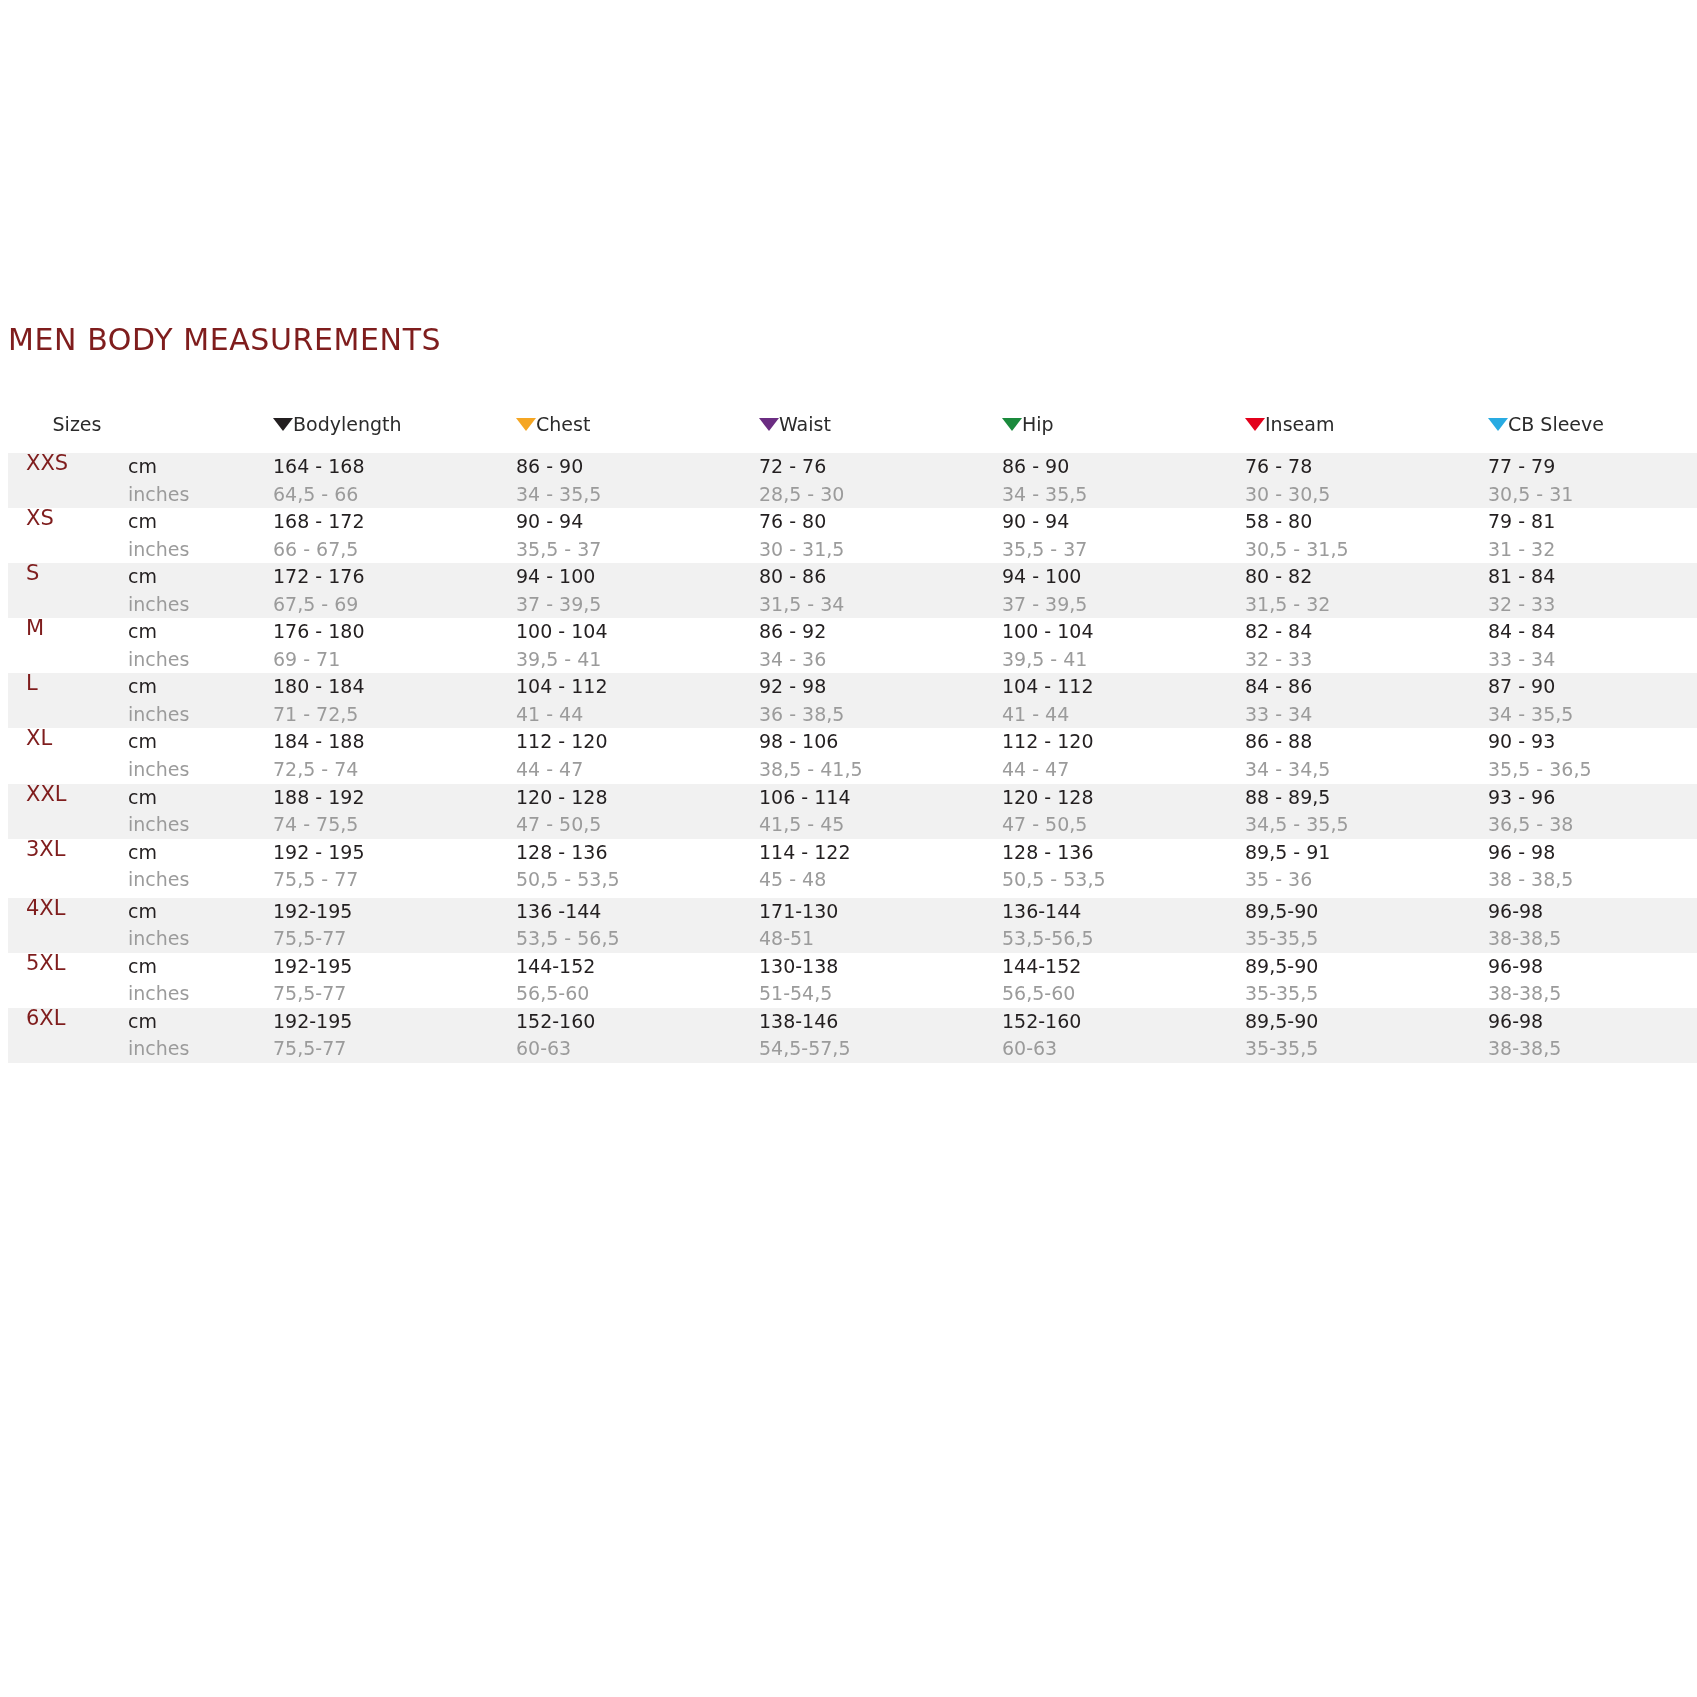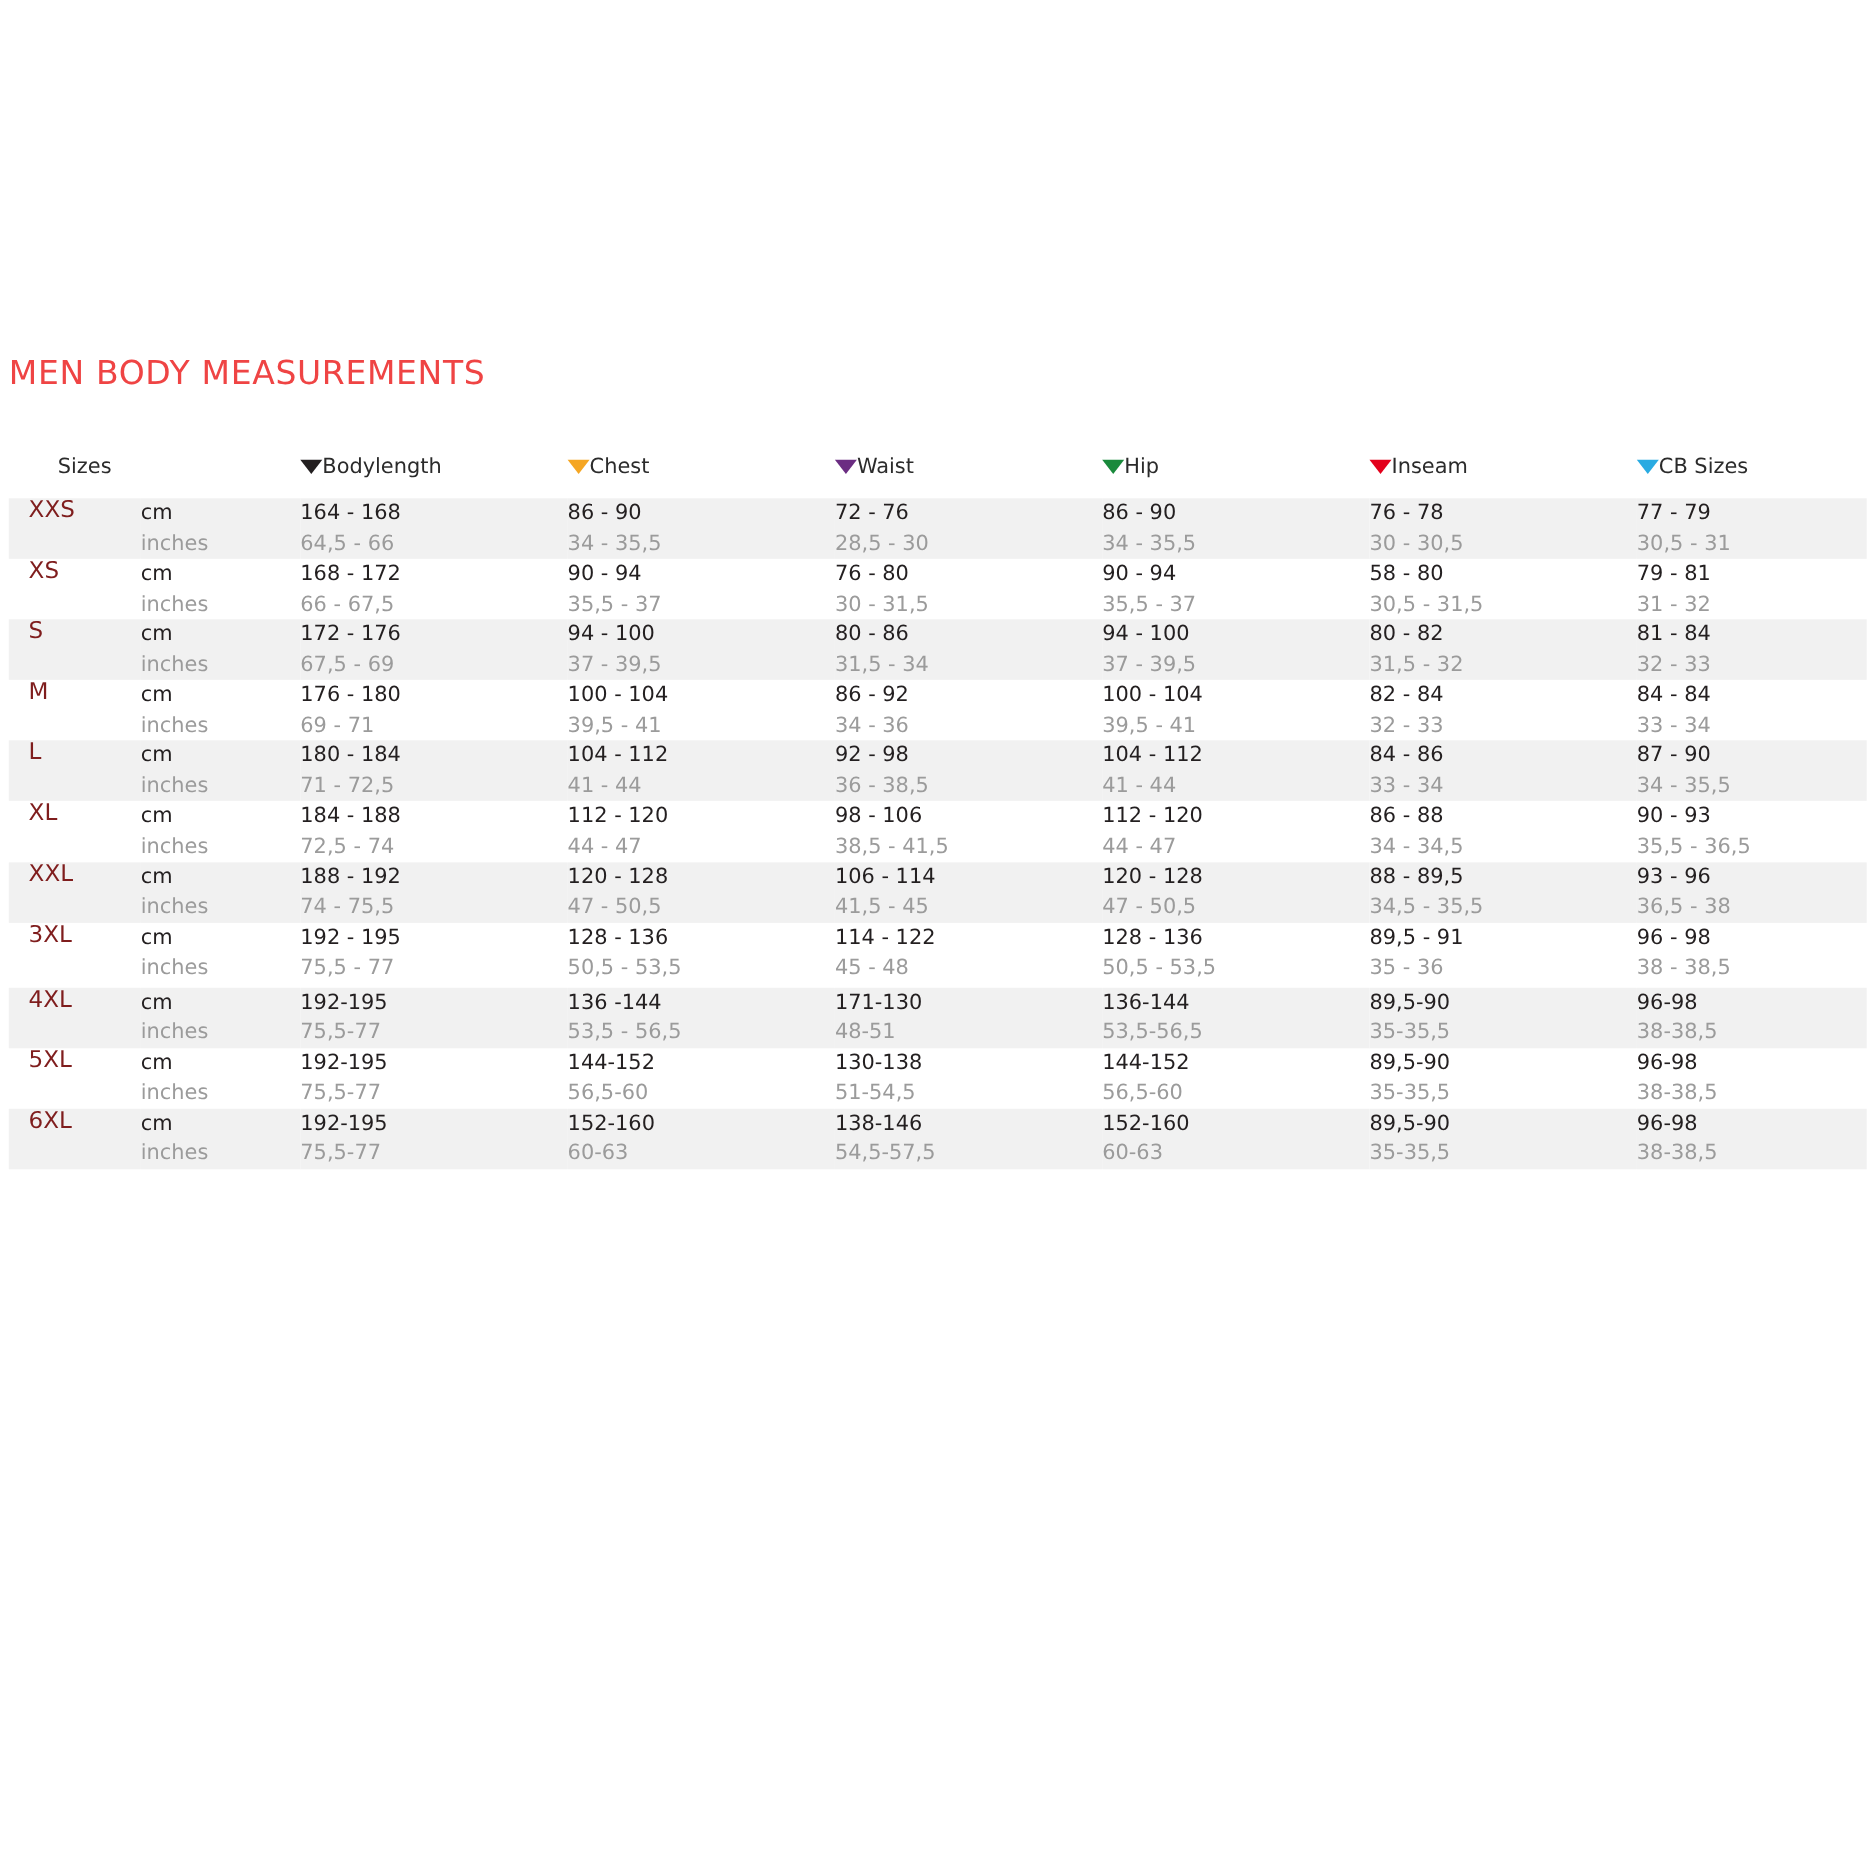"MEN BODY MEASUREMENTS" .title { color: #ef4444 -> #7f1d1d }
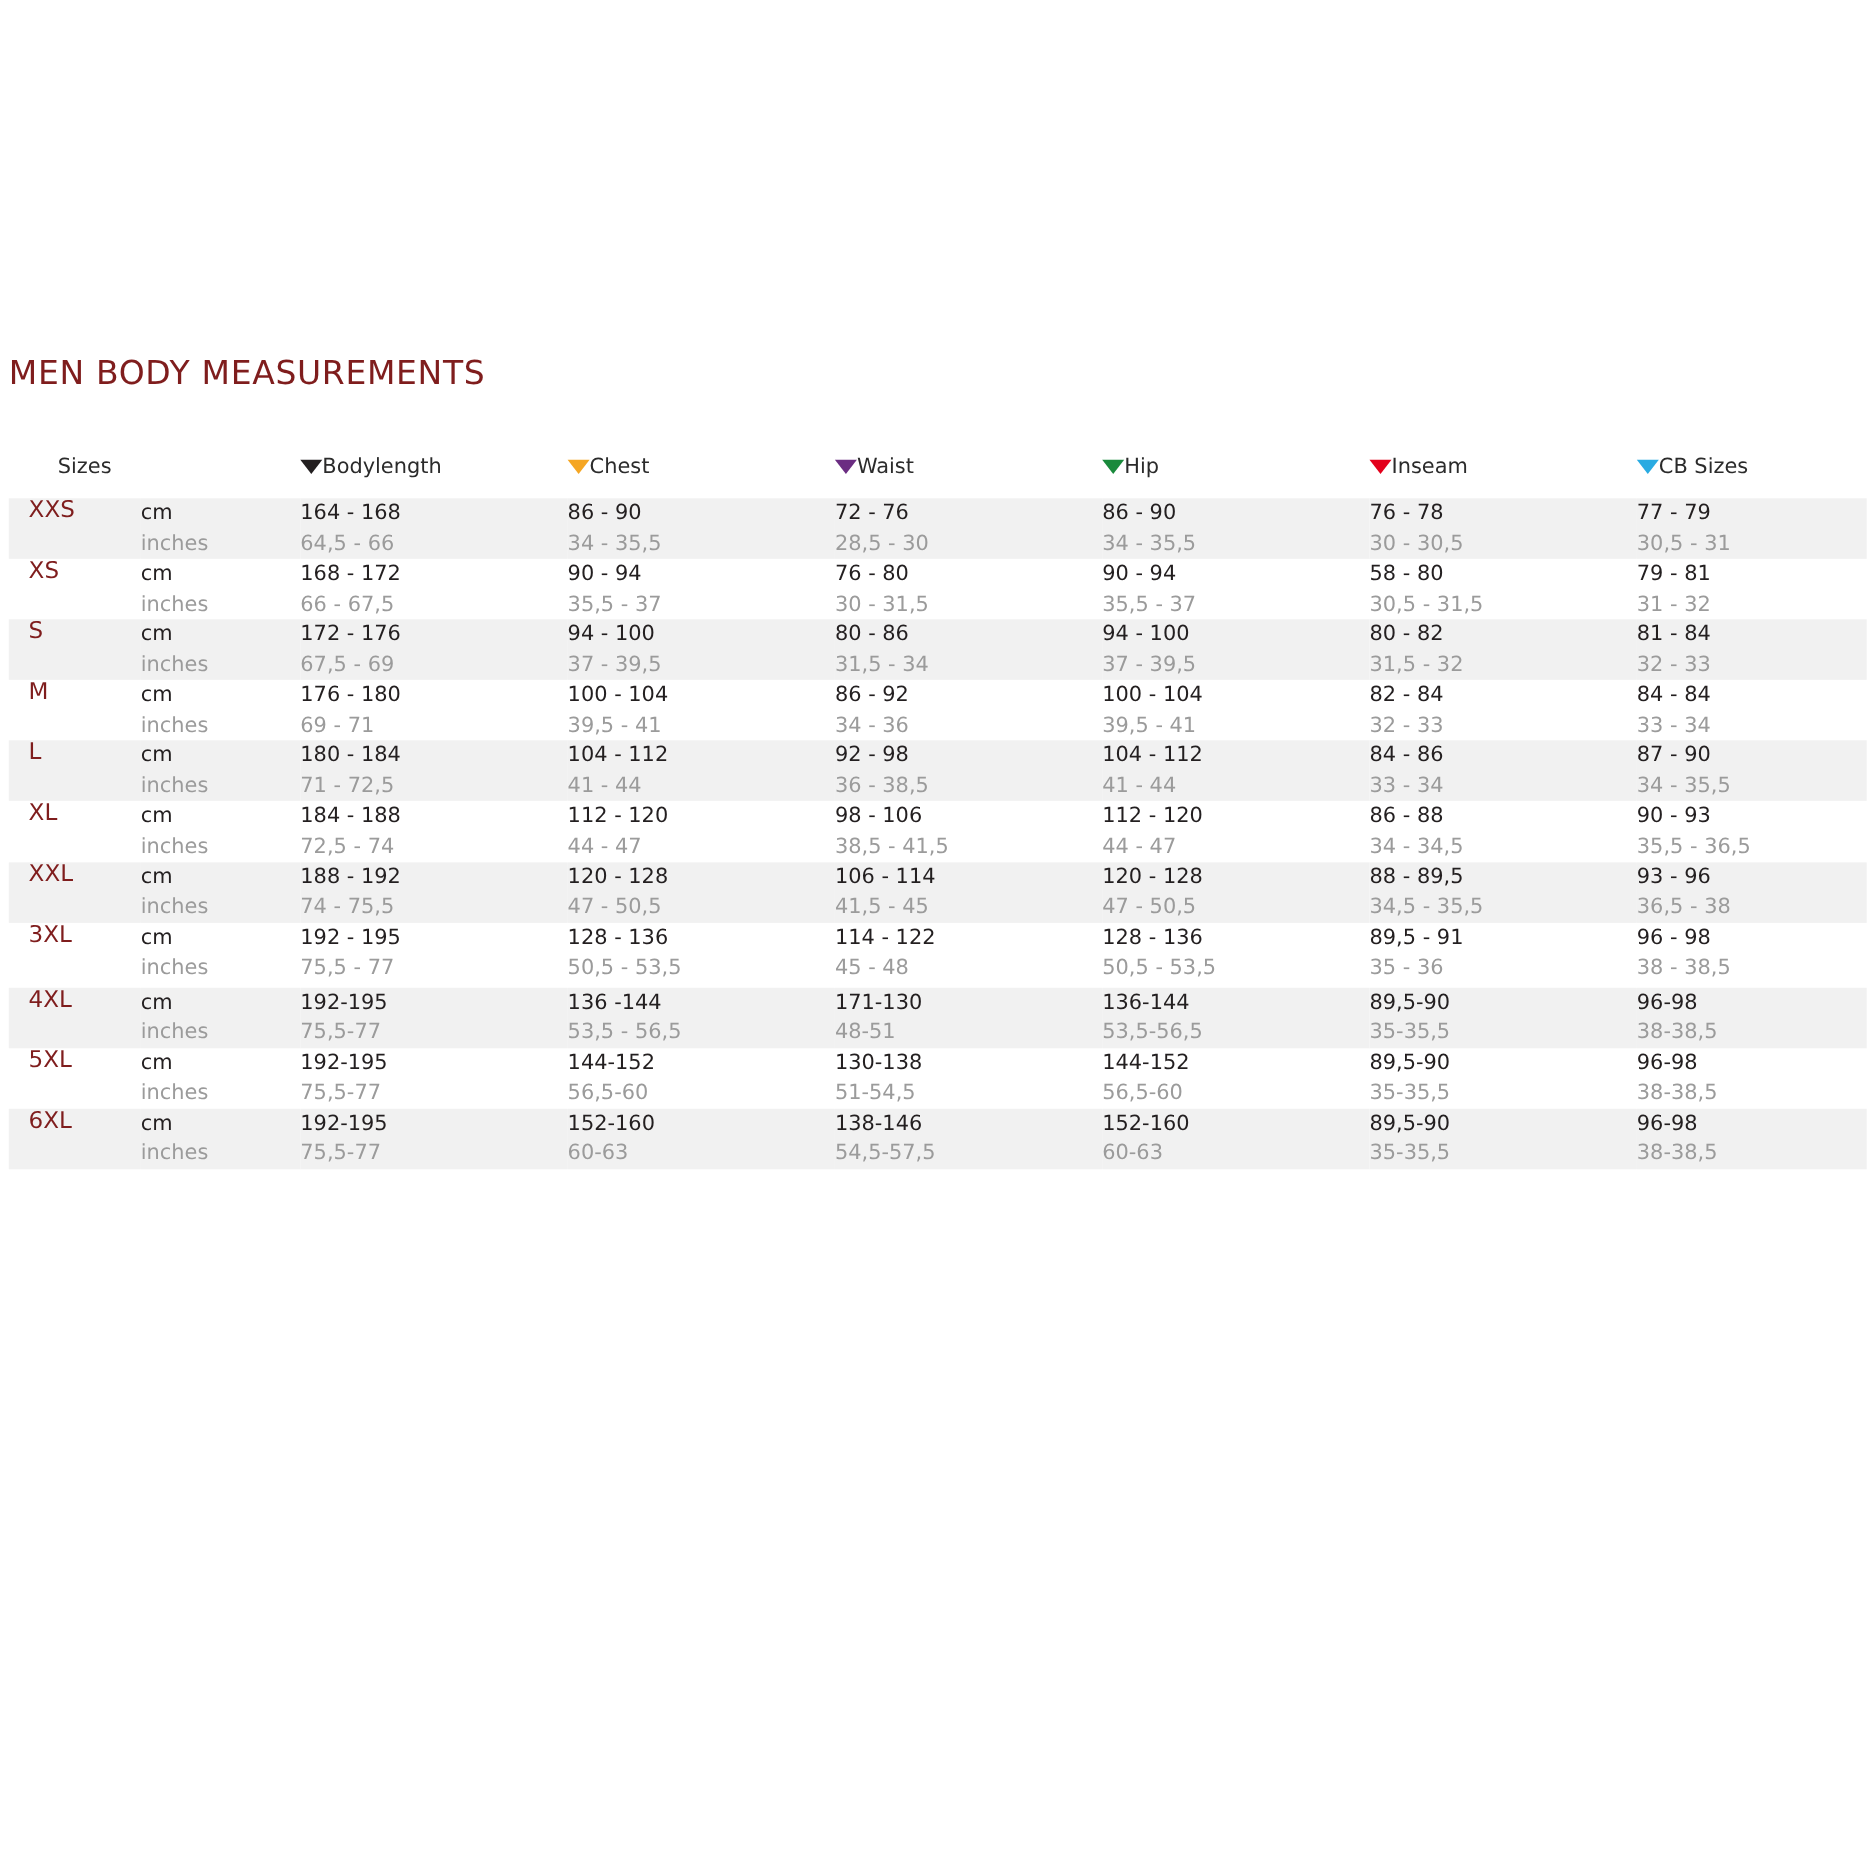"CB Sizes" span { text: Sizes -> Sleeve }
